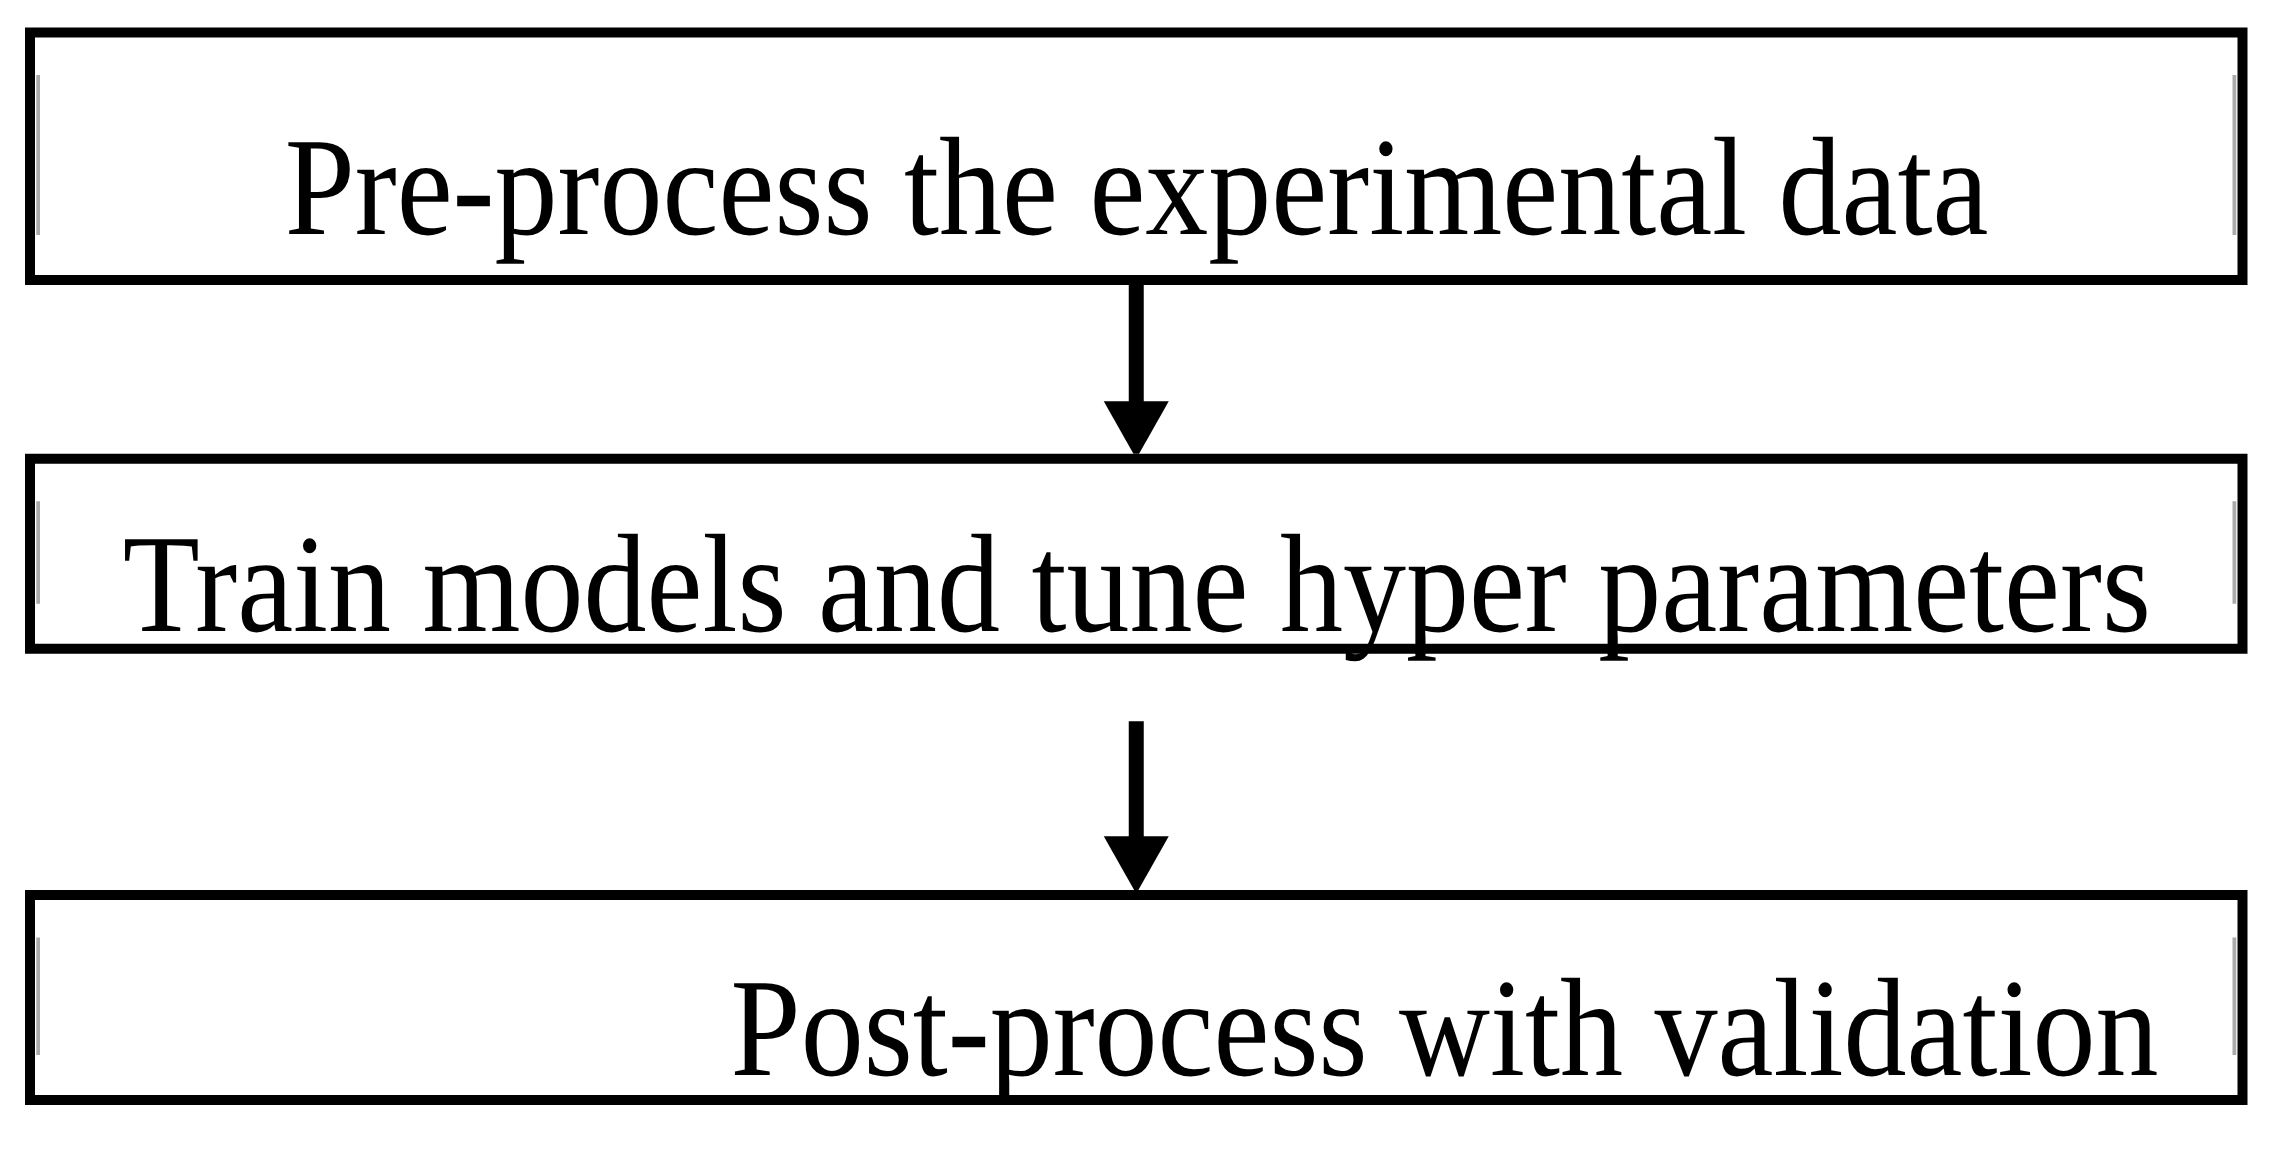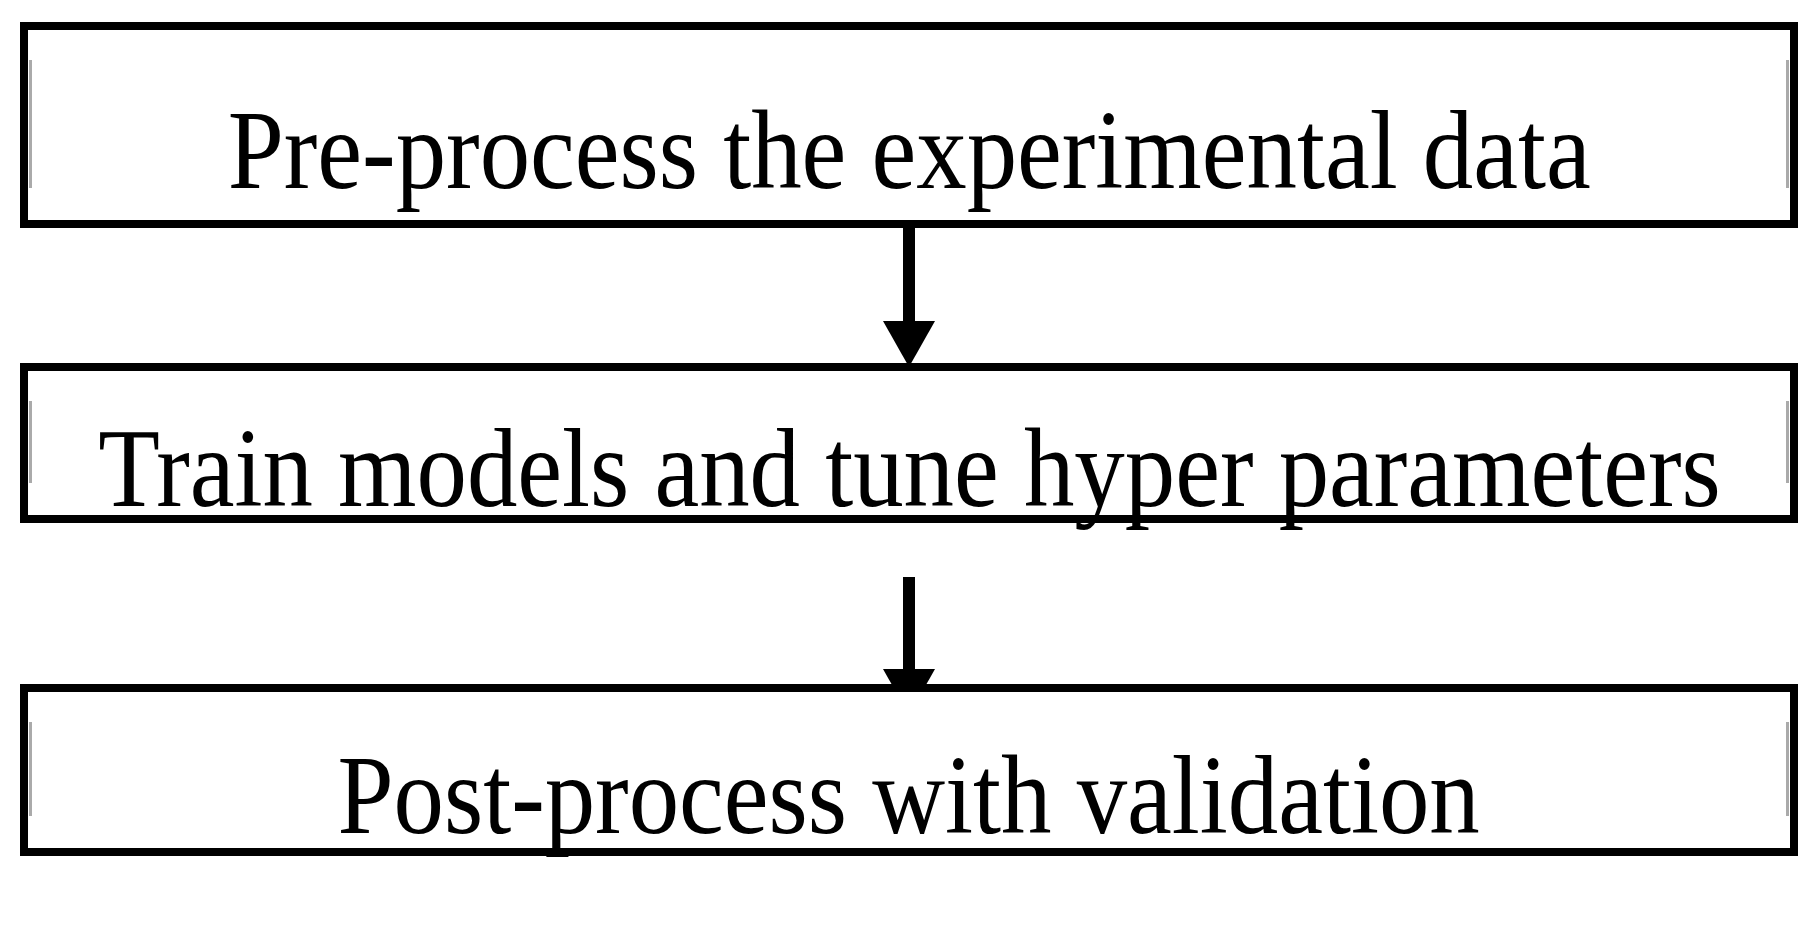"Post-process with validation" #box-3 { justify-content: none -> flex-end; top: 684px -> 712px }
